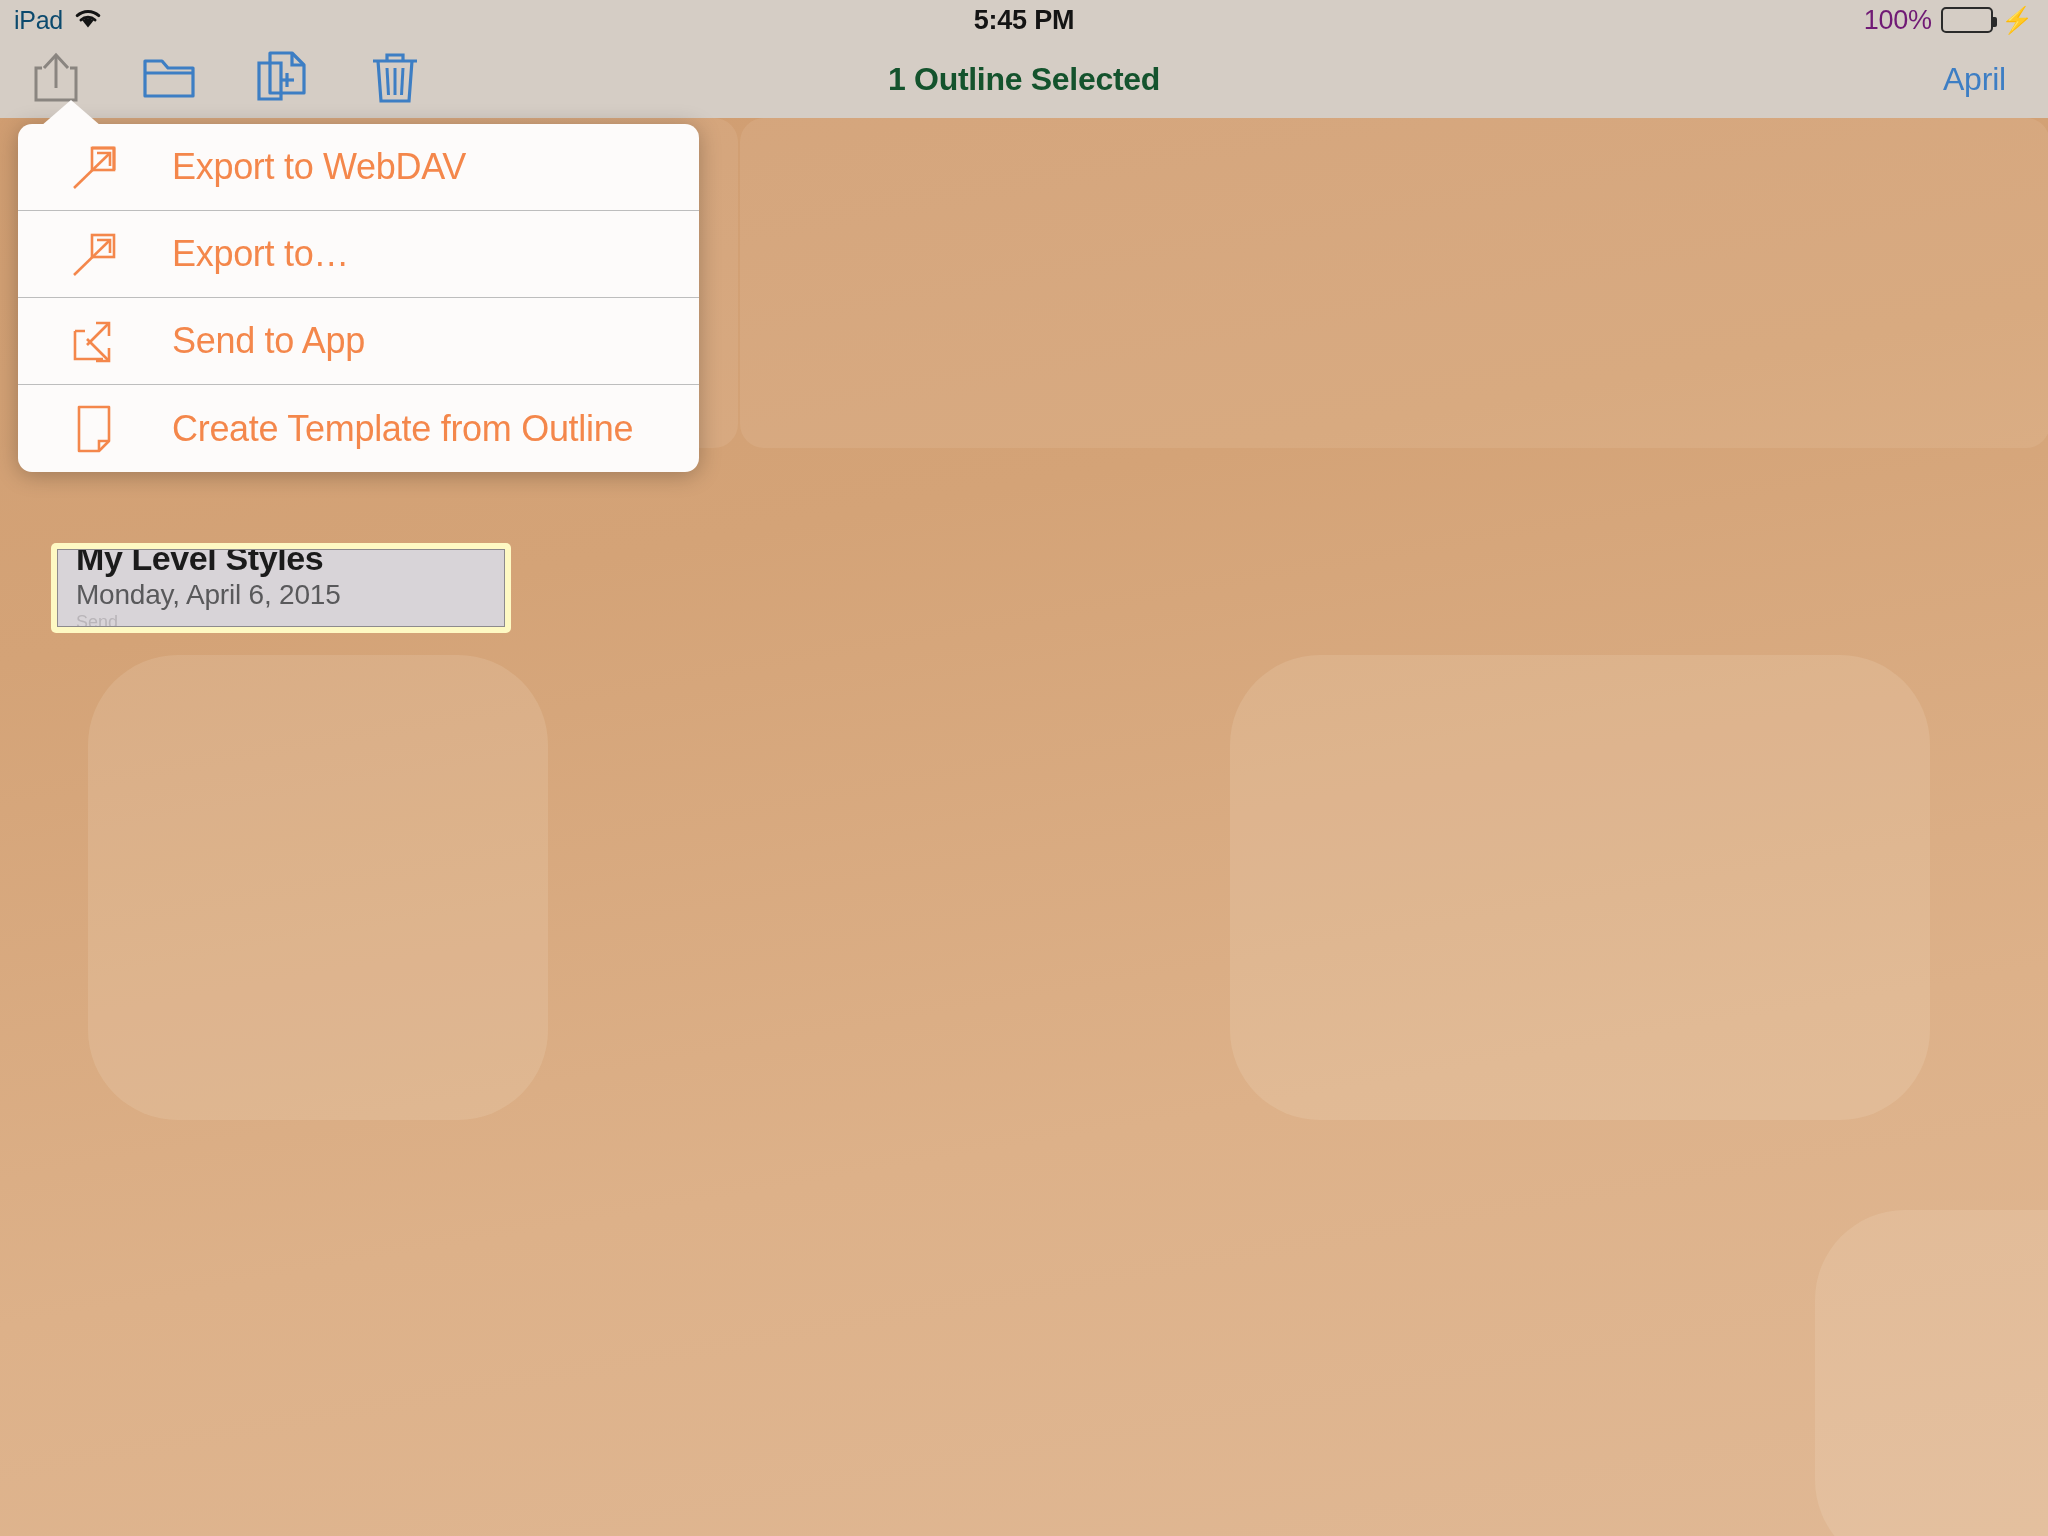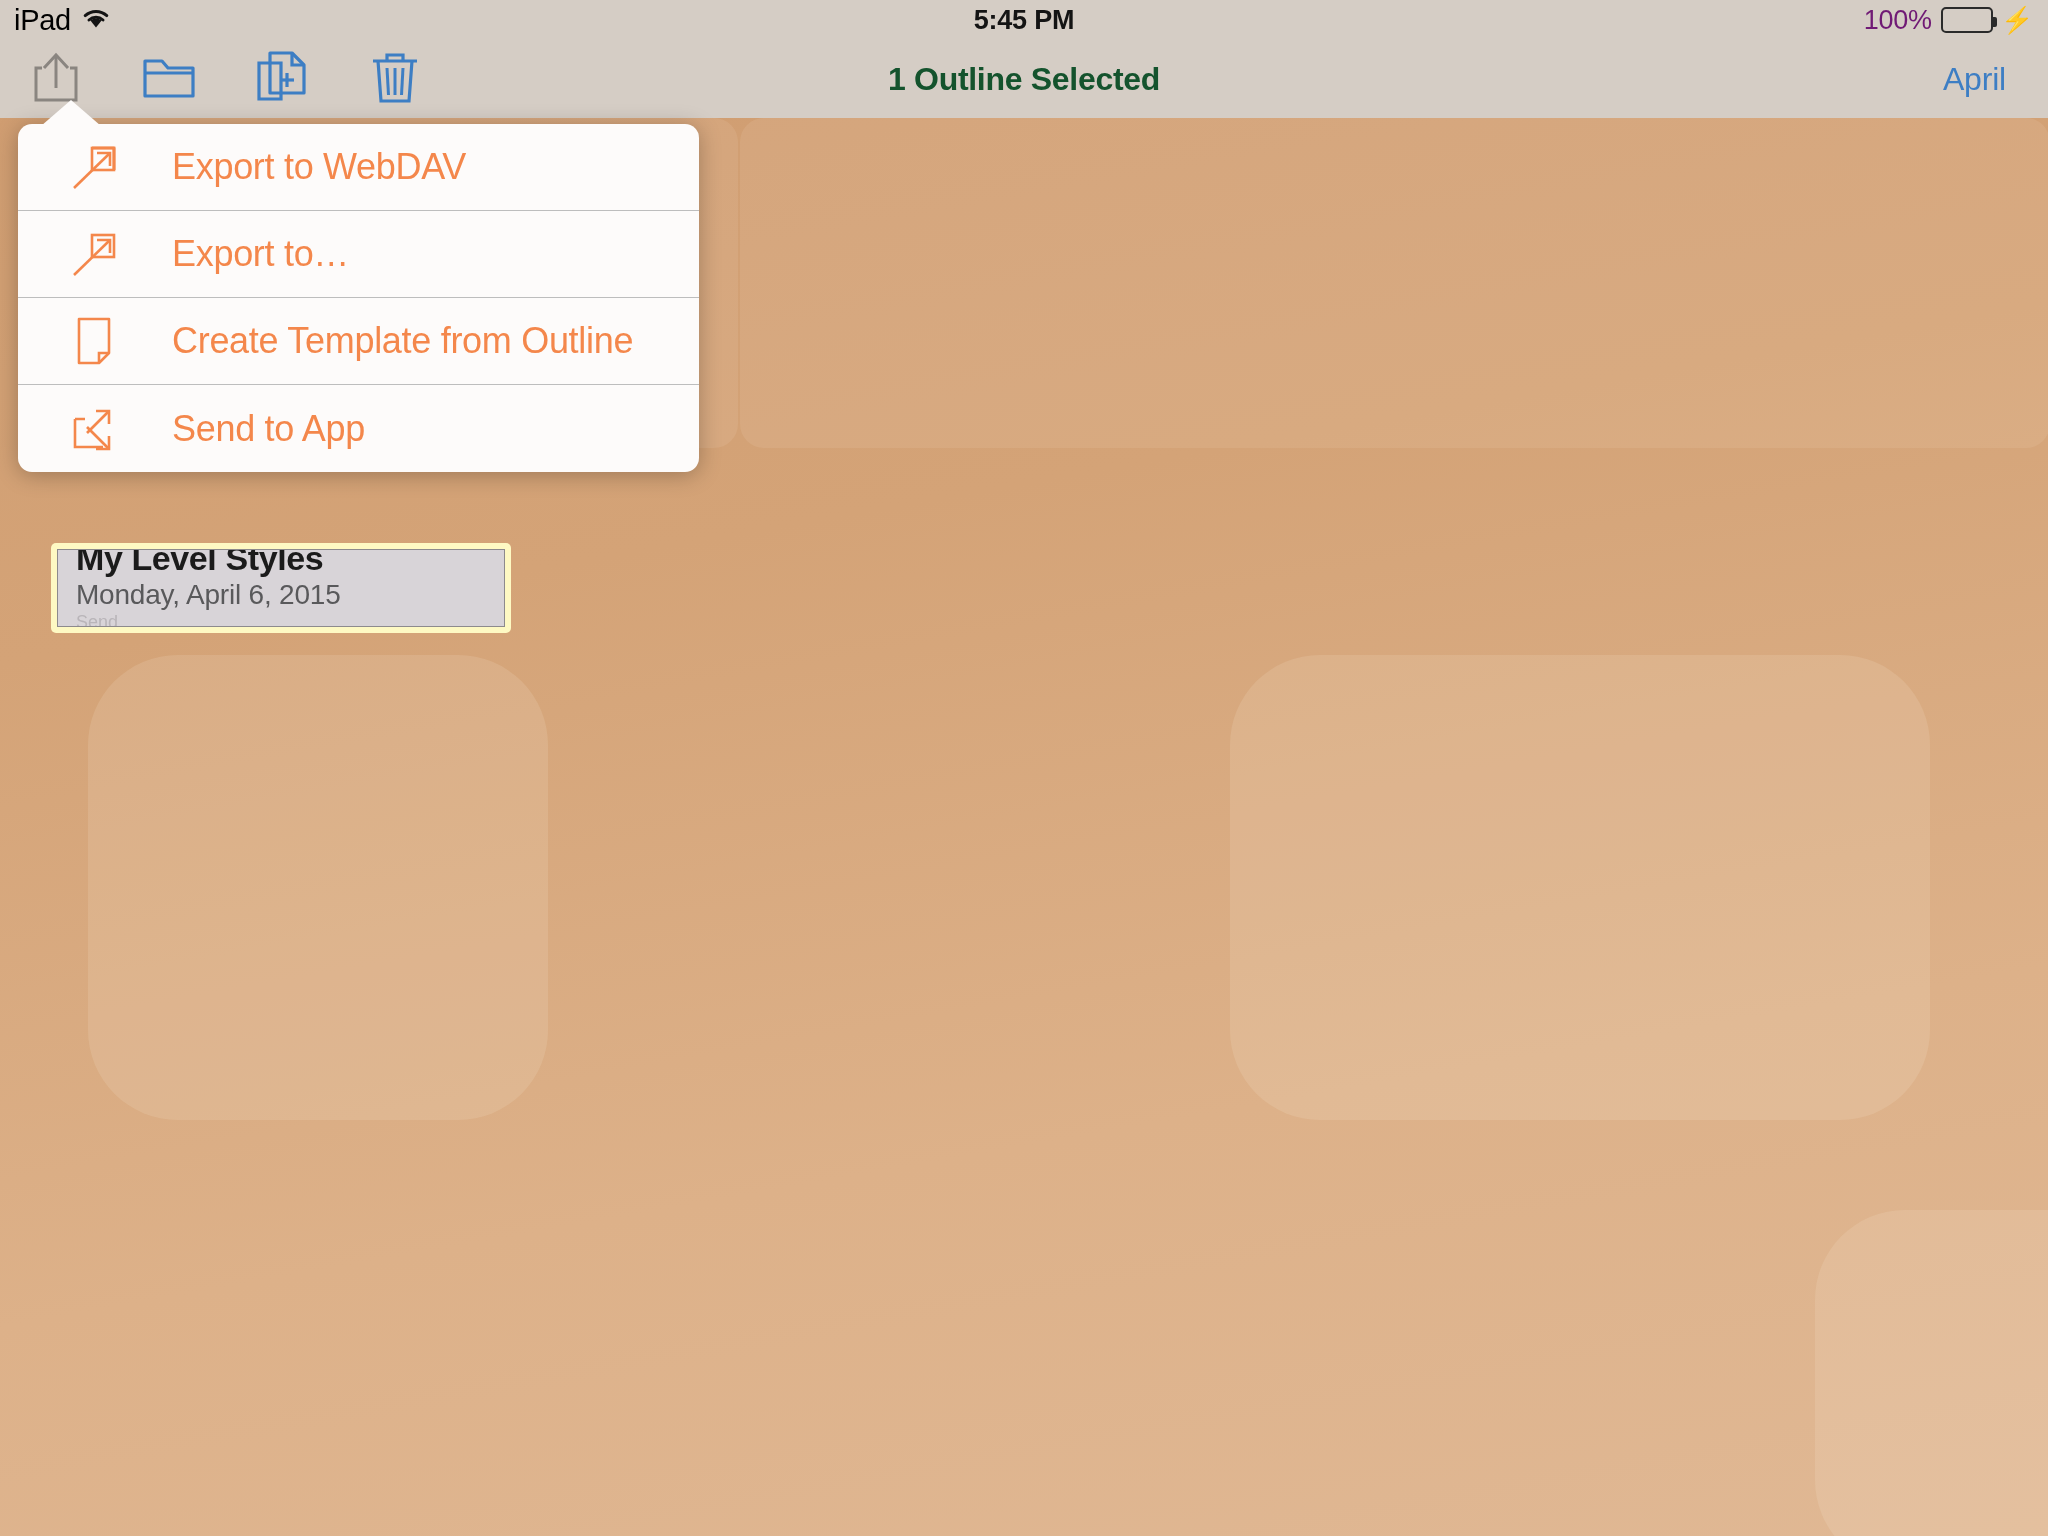"iPad" #status-left .dev { color: #000000 -> #0c4a6e; font-size: 29px -> 25px }
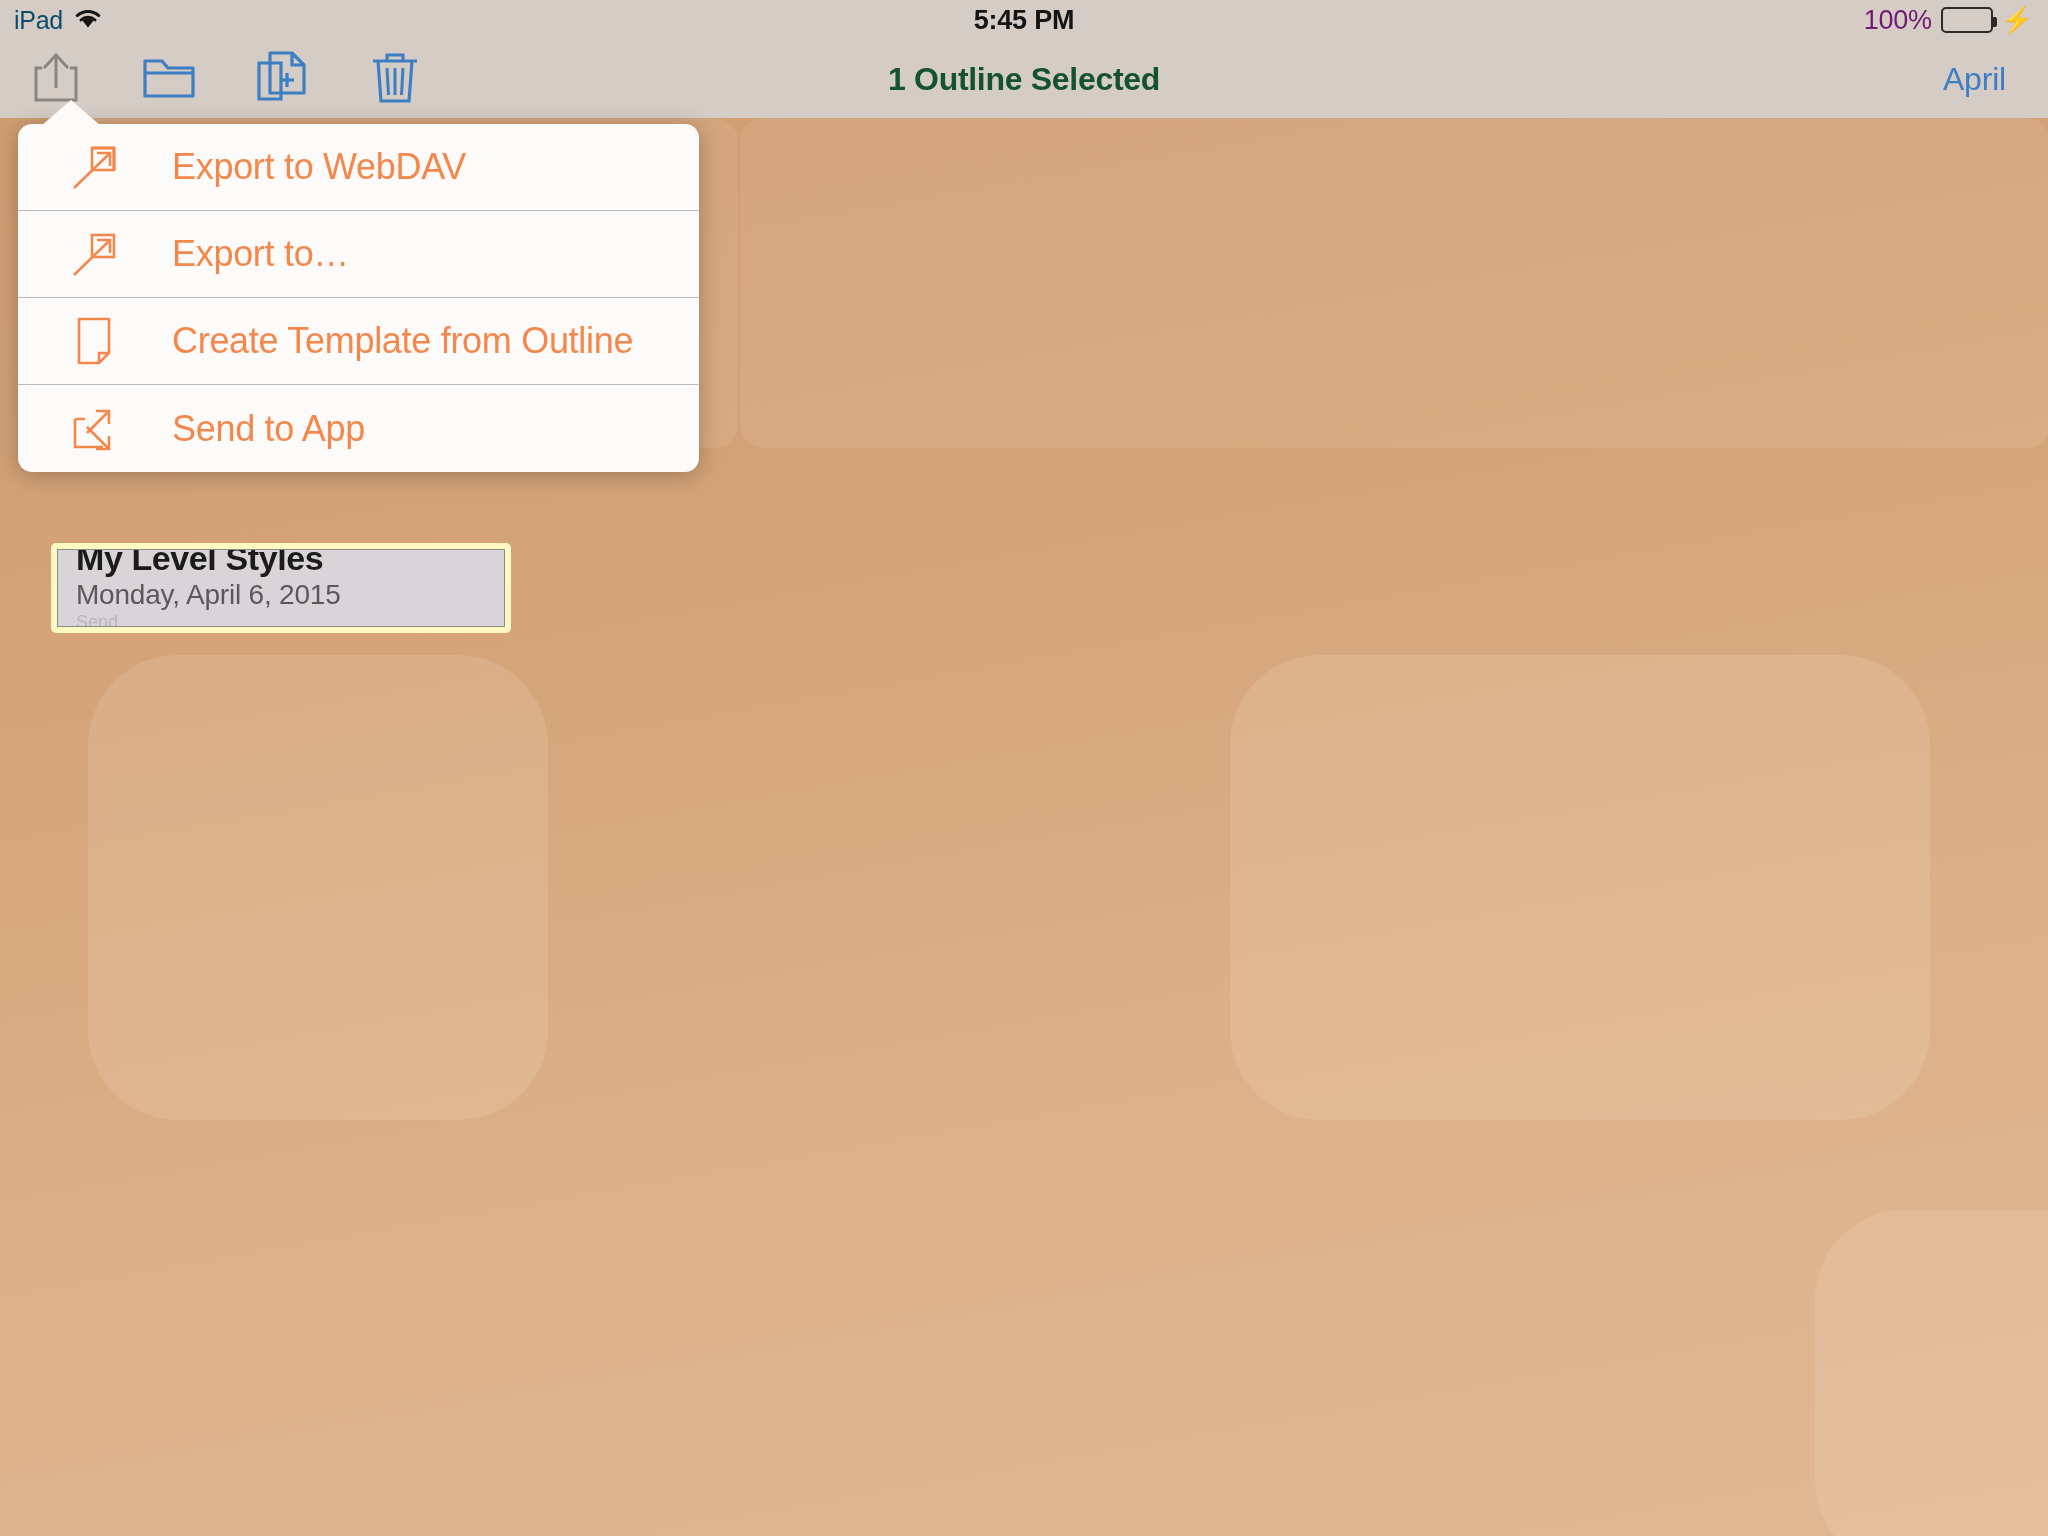"Create Template from Outline" div.menu-item { order: before "Send to App" -> after "Send to App" }
